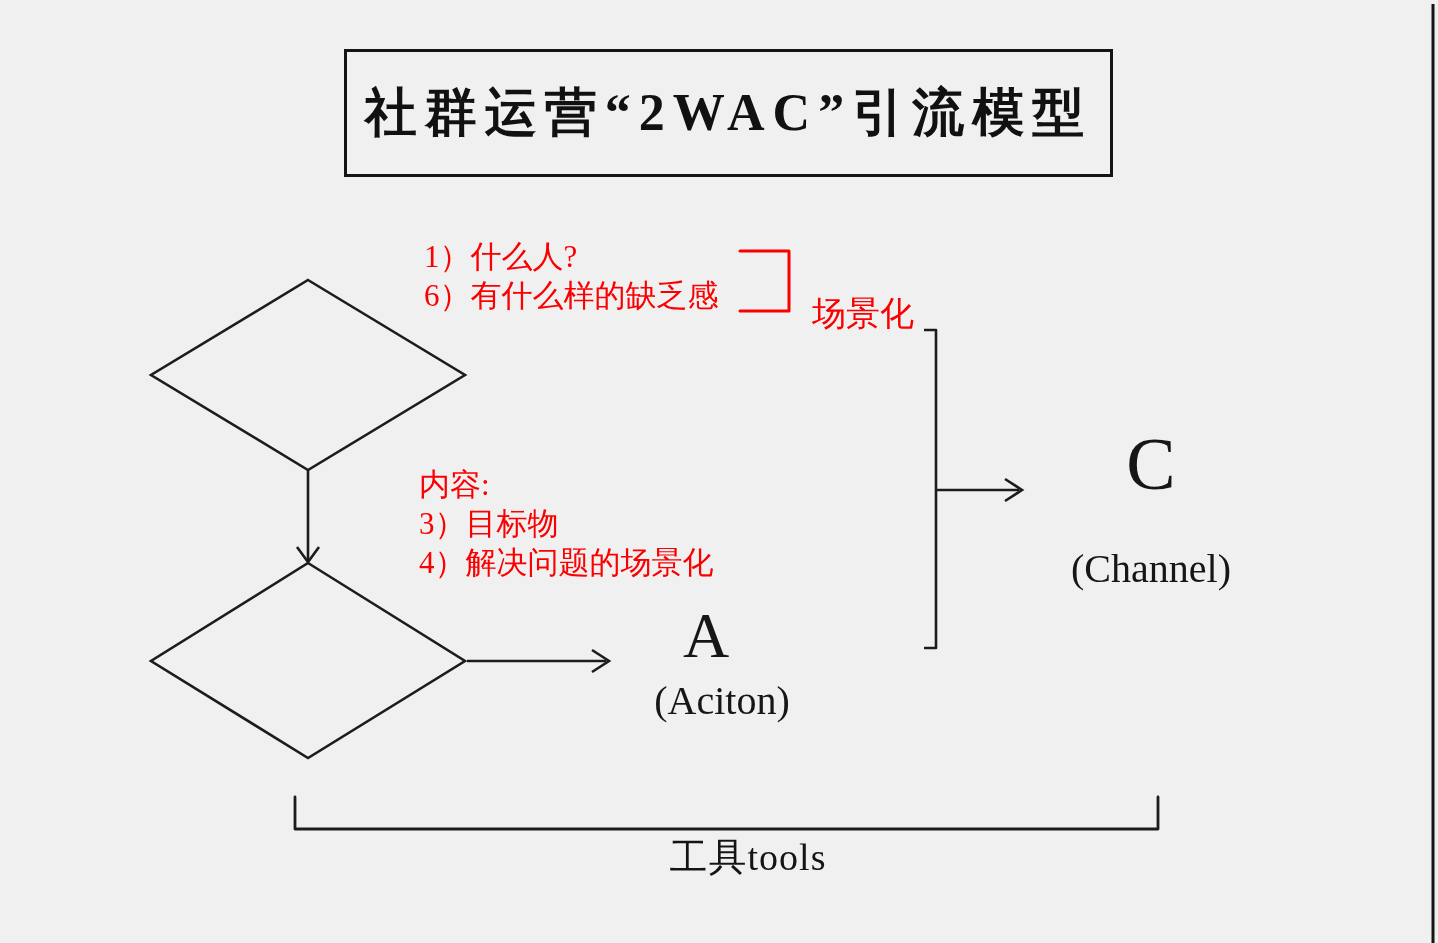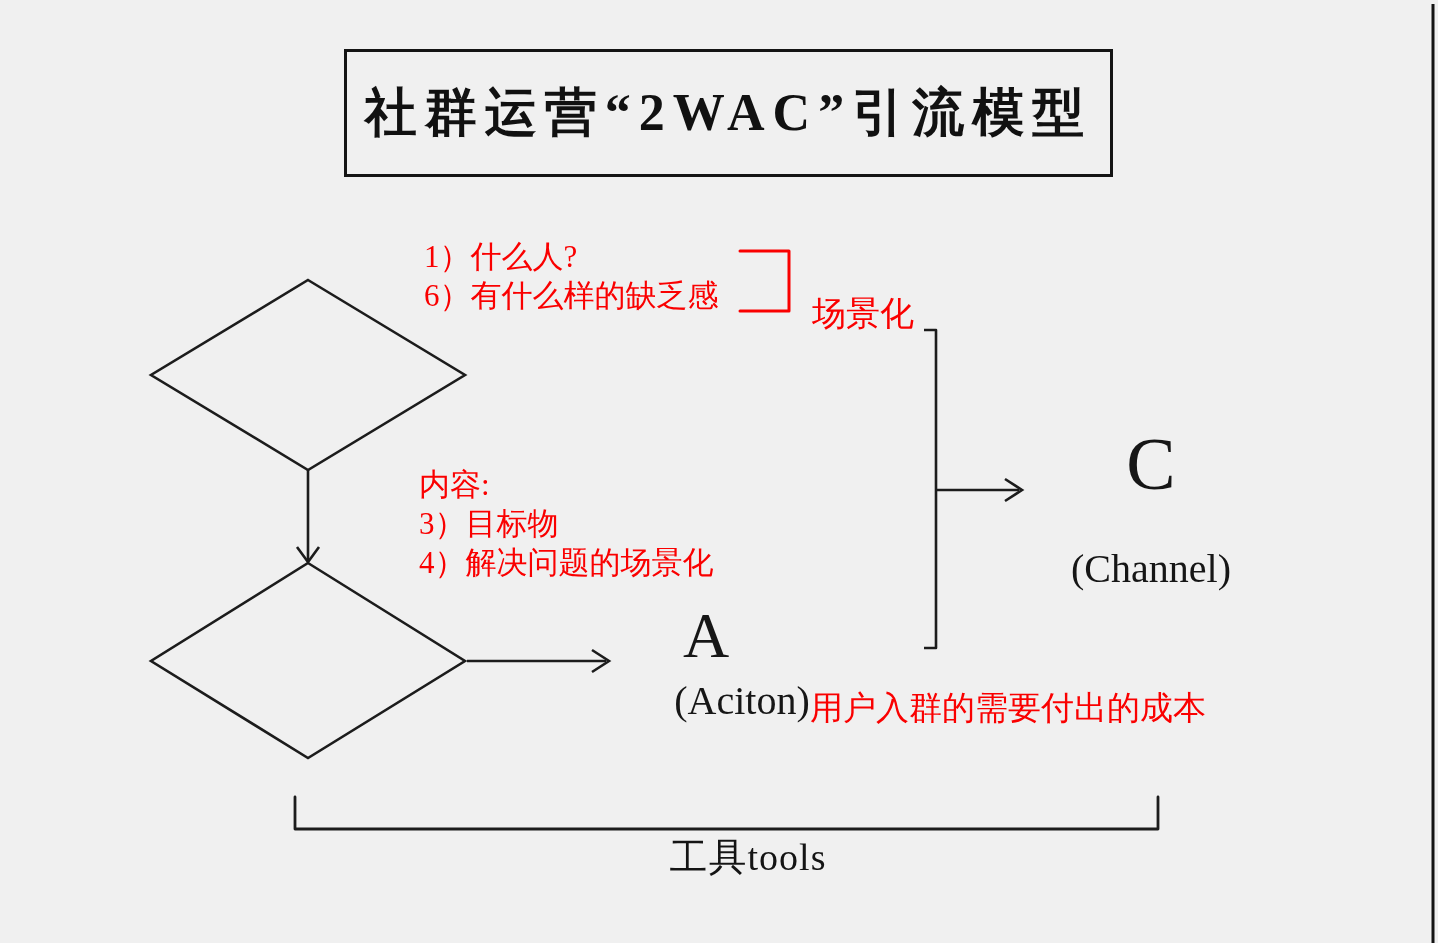"(Aciton)" .a-caption { margin-left: 20px -> none }
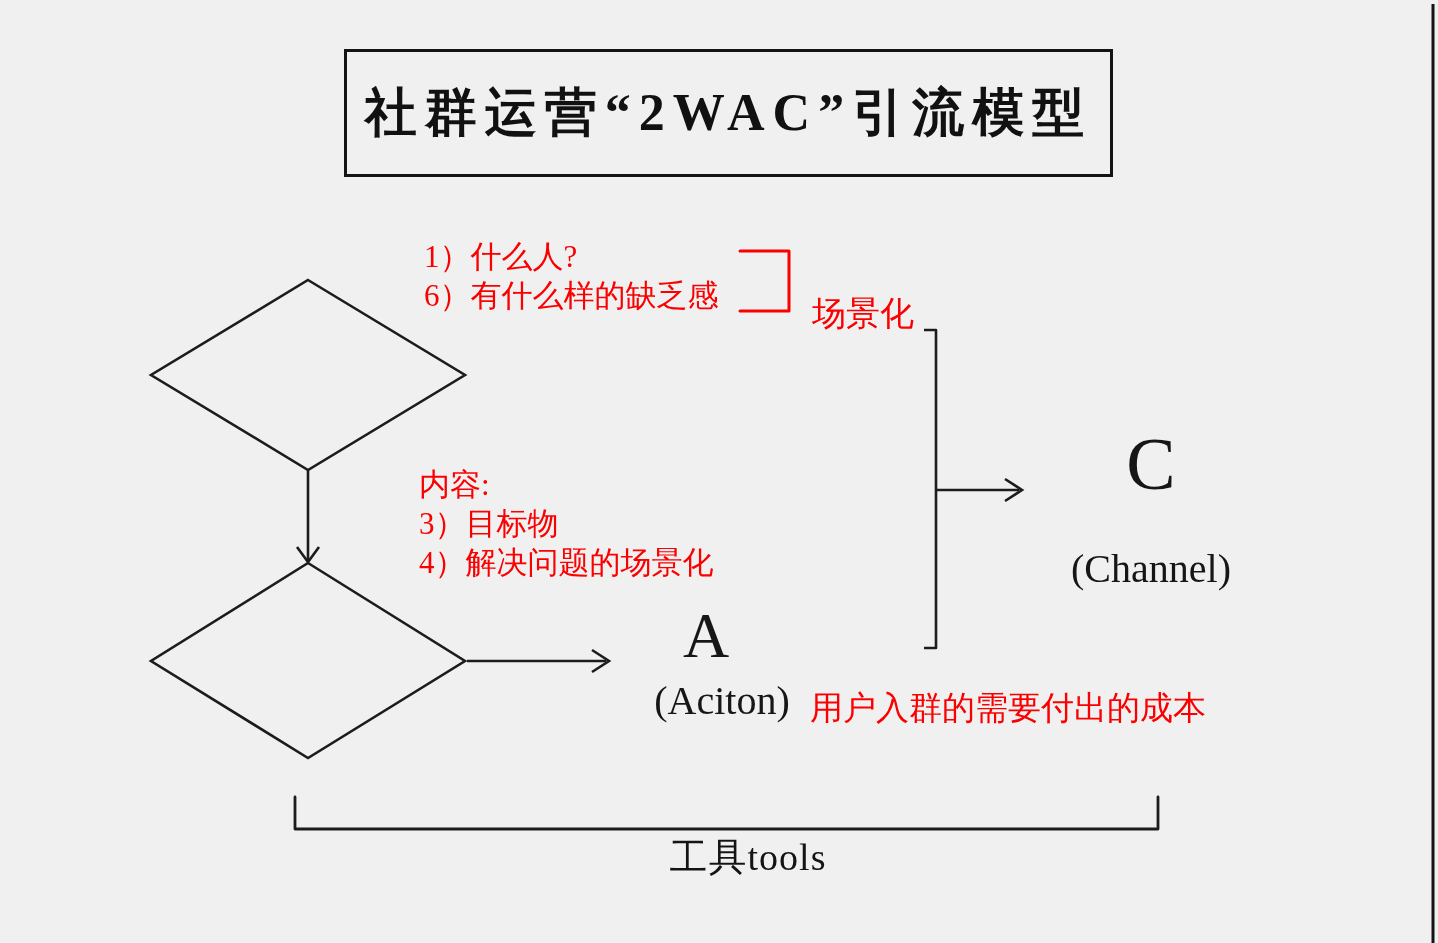"用户入群的需要付出的成本" div.abs { html: <div>用户入群的需要付出的成本</div> -> none }
